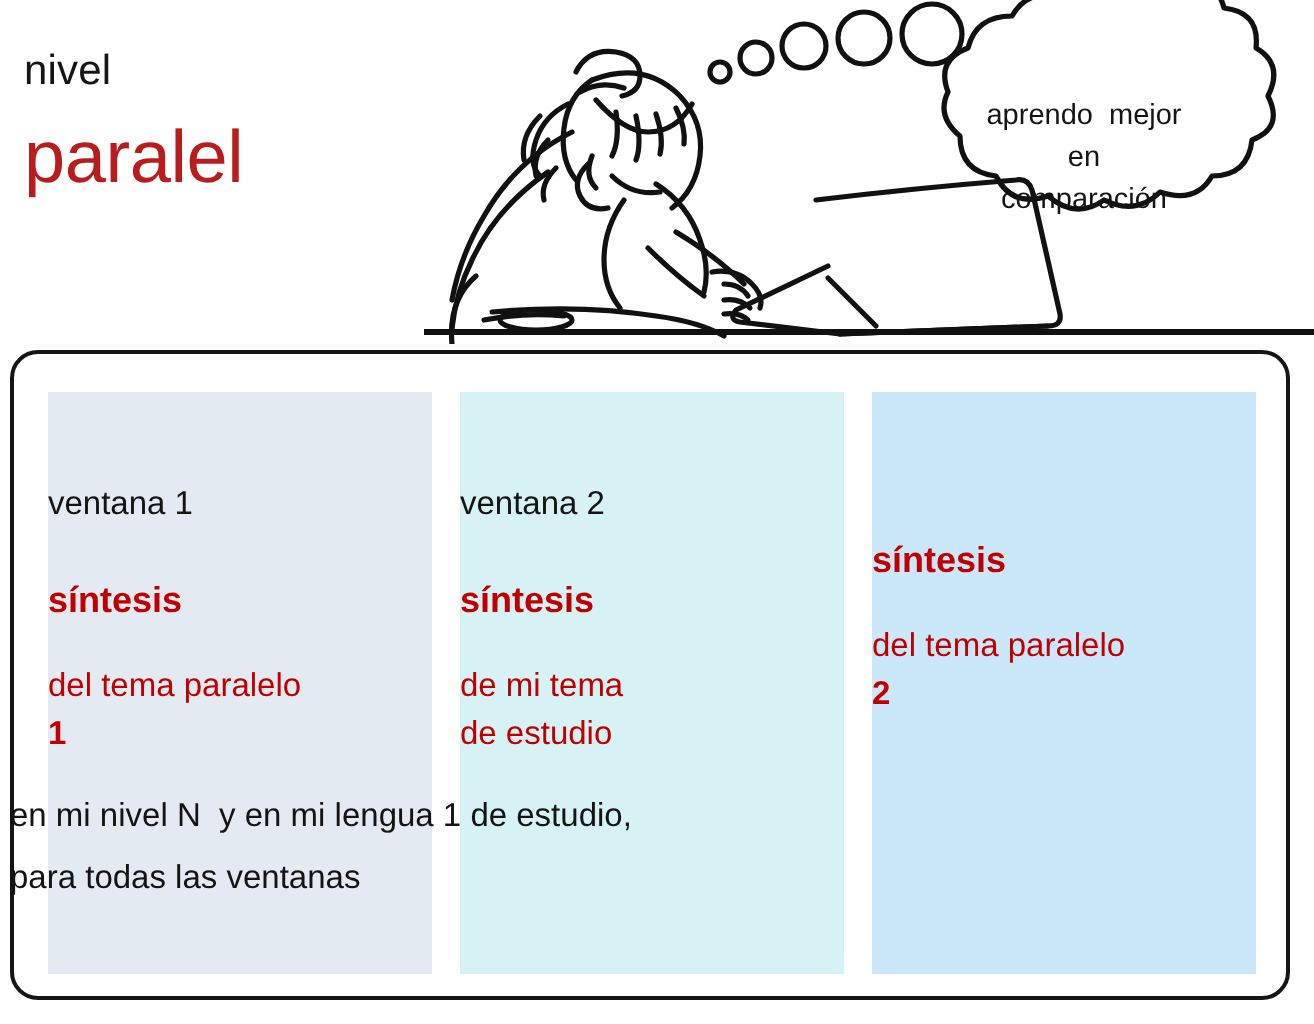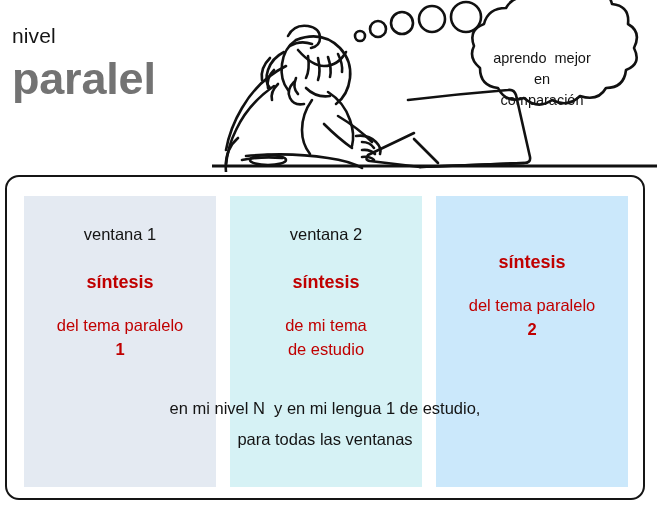"paralel" #title-main { color: #737373 -> #b91c1c; font-size: 45px -> 37px; font-weight: bold -> normal }
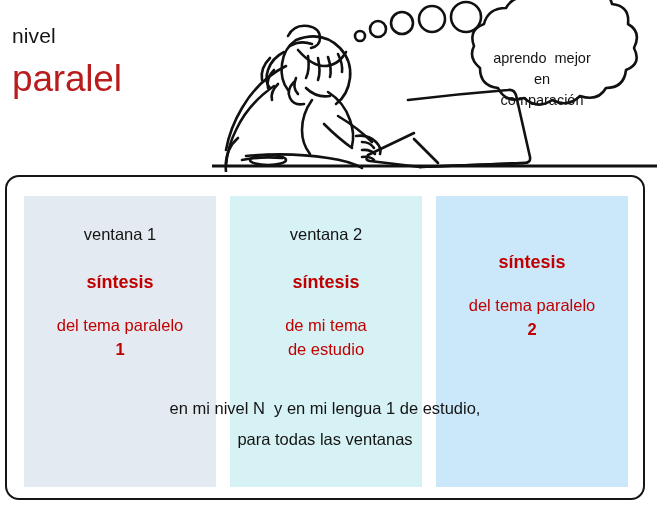"ventana 1" .column { padding-top: 28px -> 46px; text-align: center -> left }
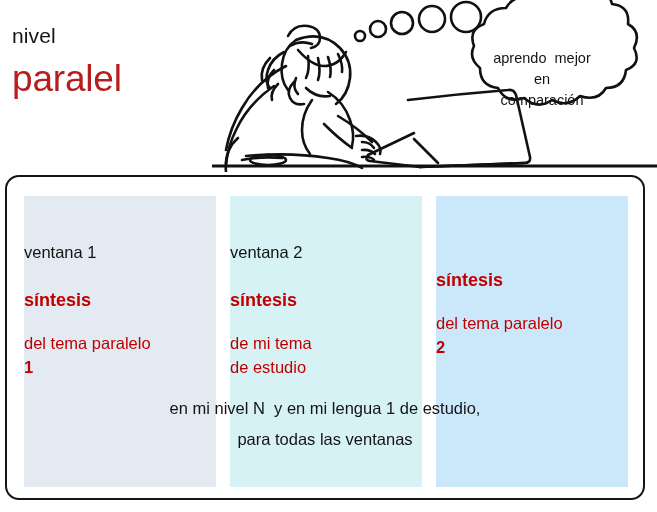"en mi nivel N y" #footer-caption { text-align: center -> left }
